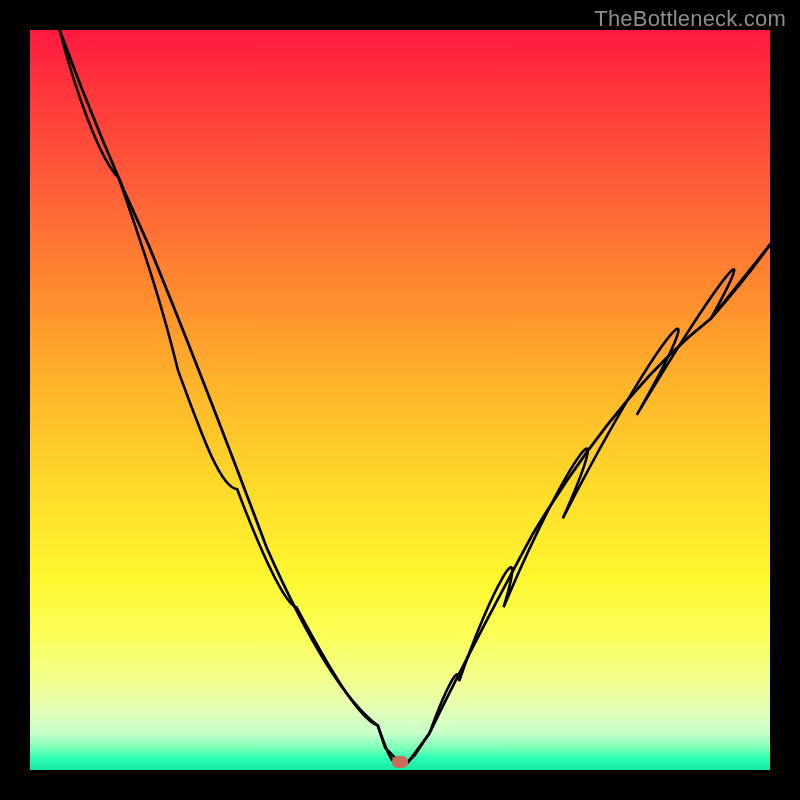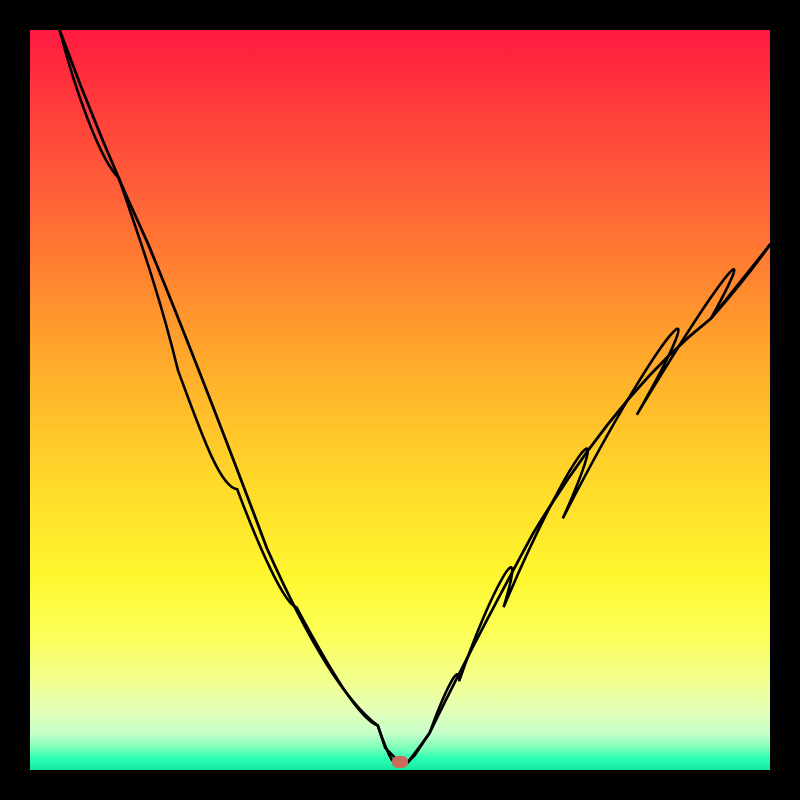"TheBottleneck.com" div.watermark { html: none -> <div>TheBottleneck.com</div> }
